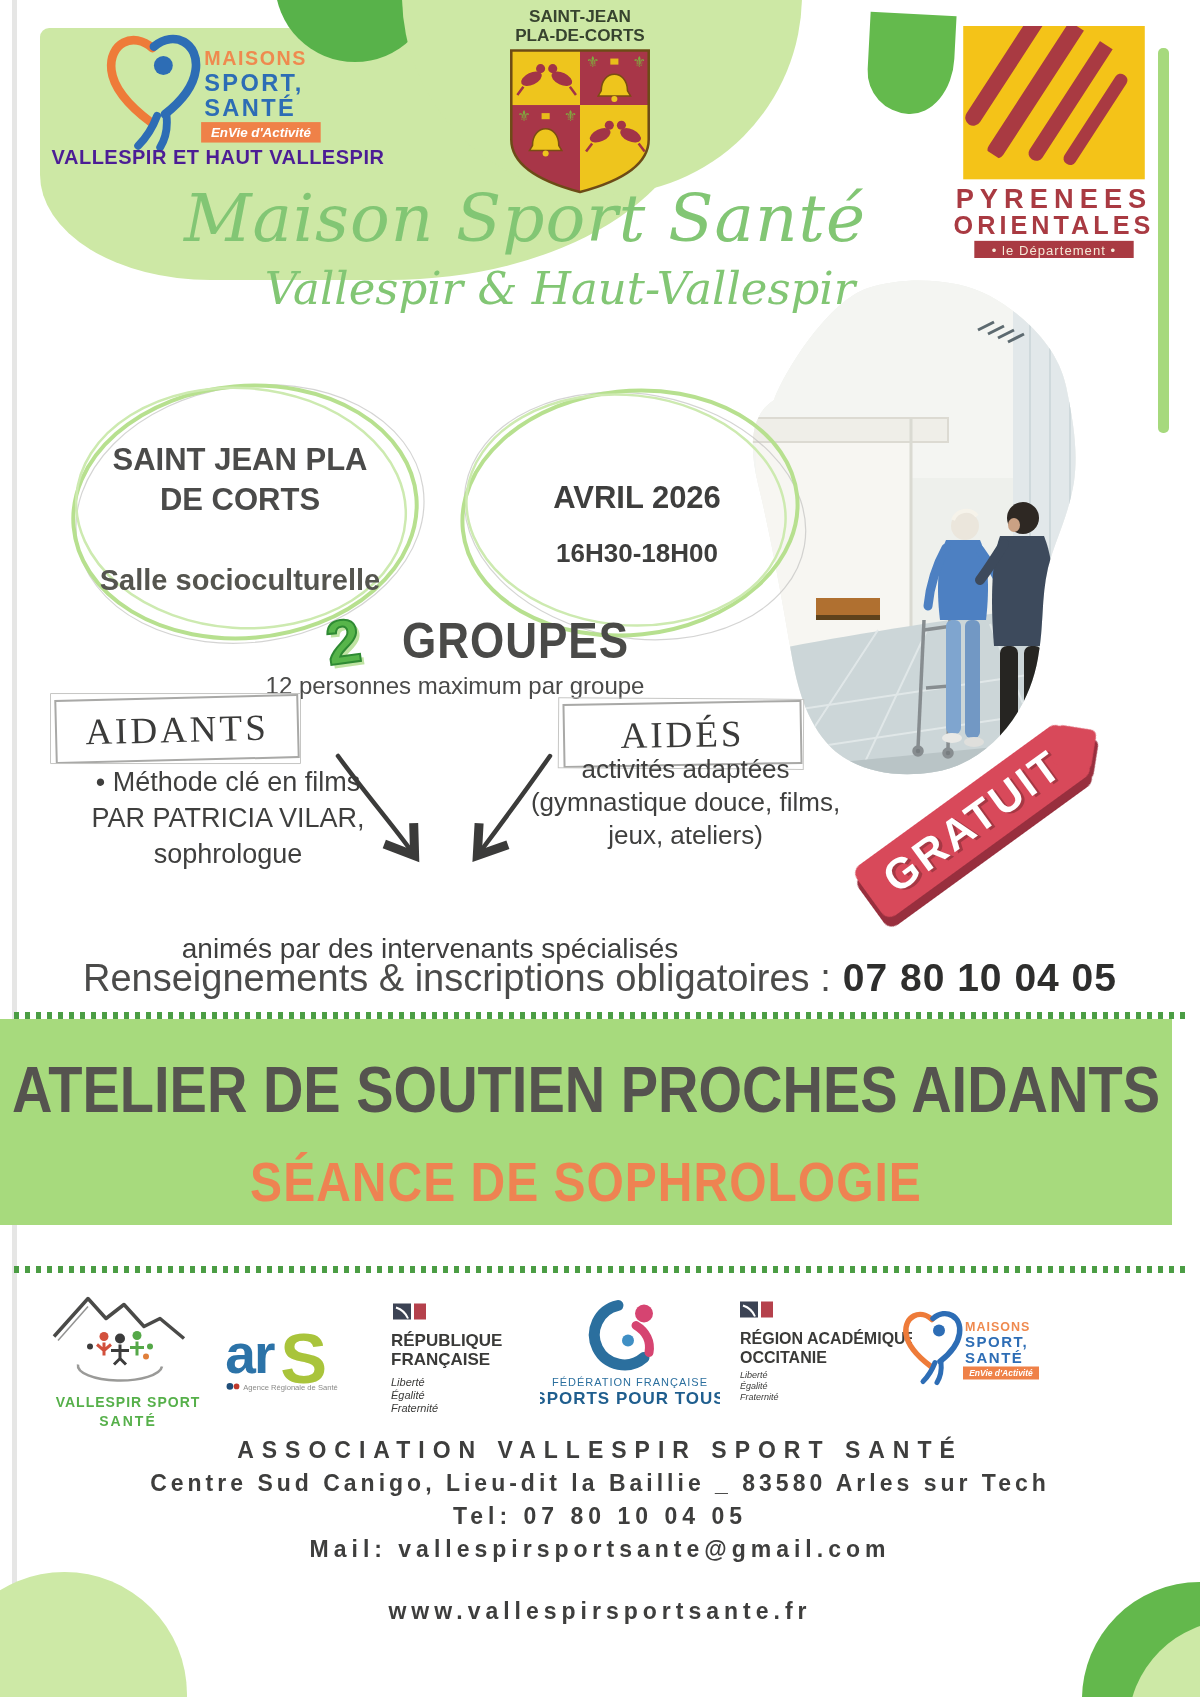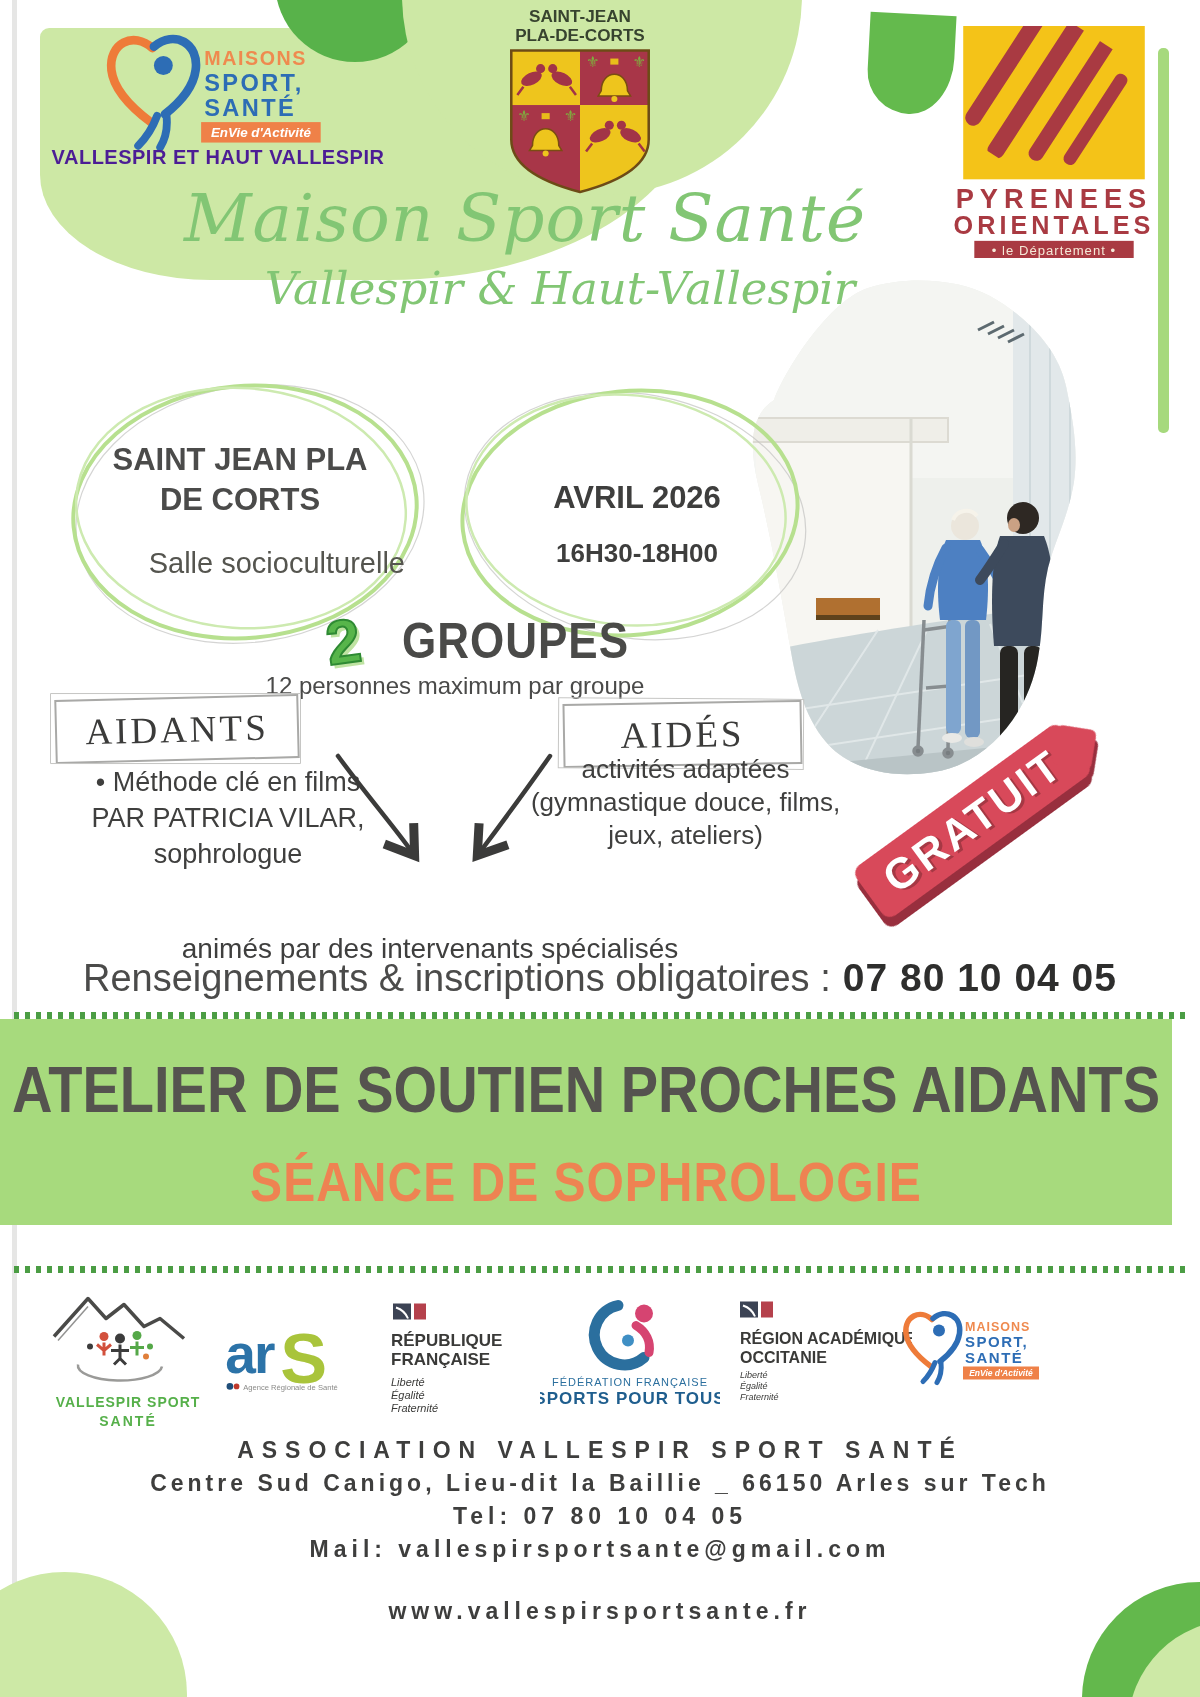"Salle socioculturelle" .loc-venue { font-weight: 400 -> 700; margin-top: 27px -> 44px; text-align: right -> none }
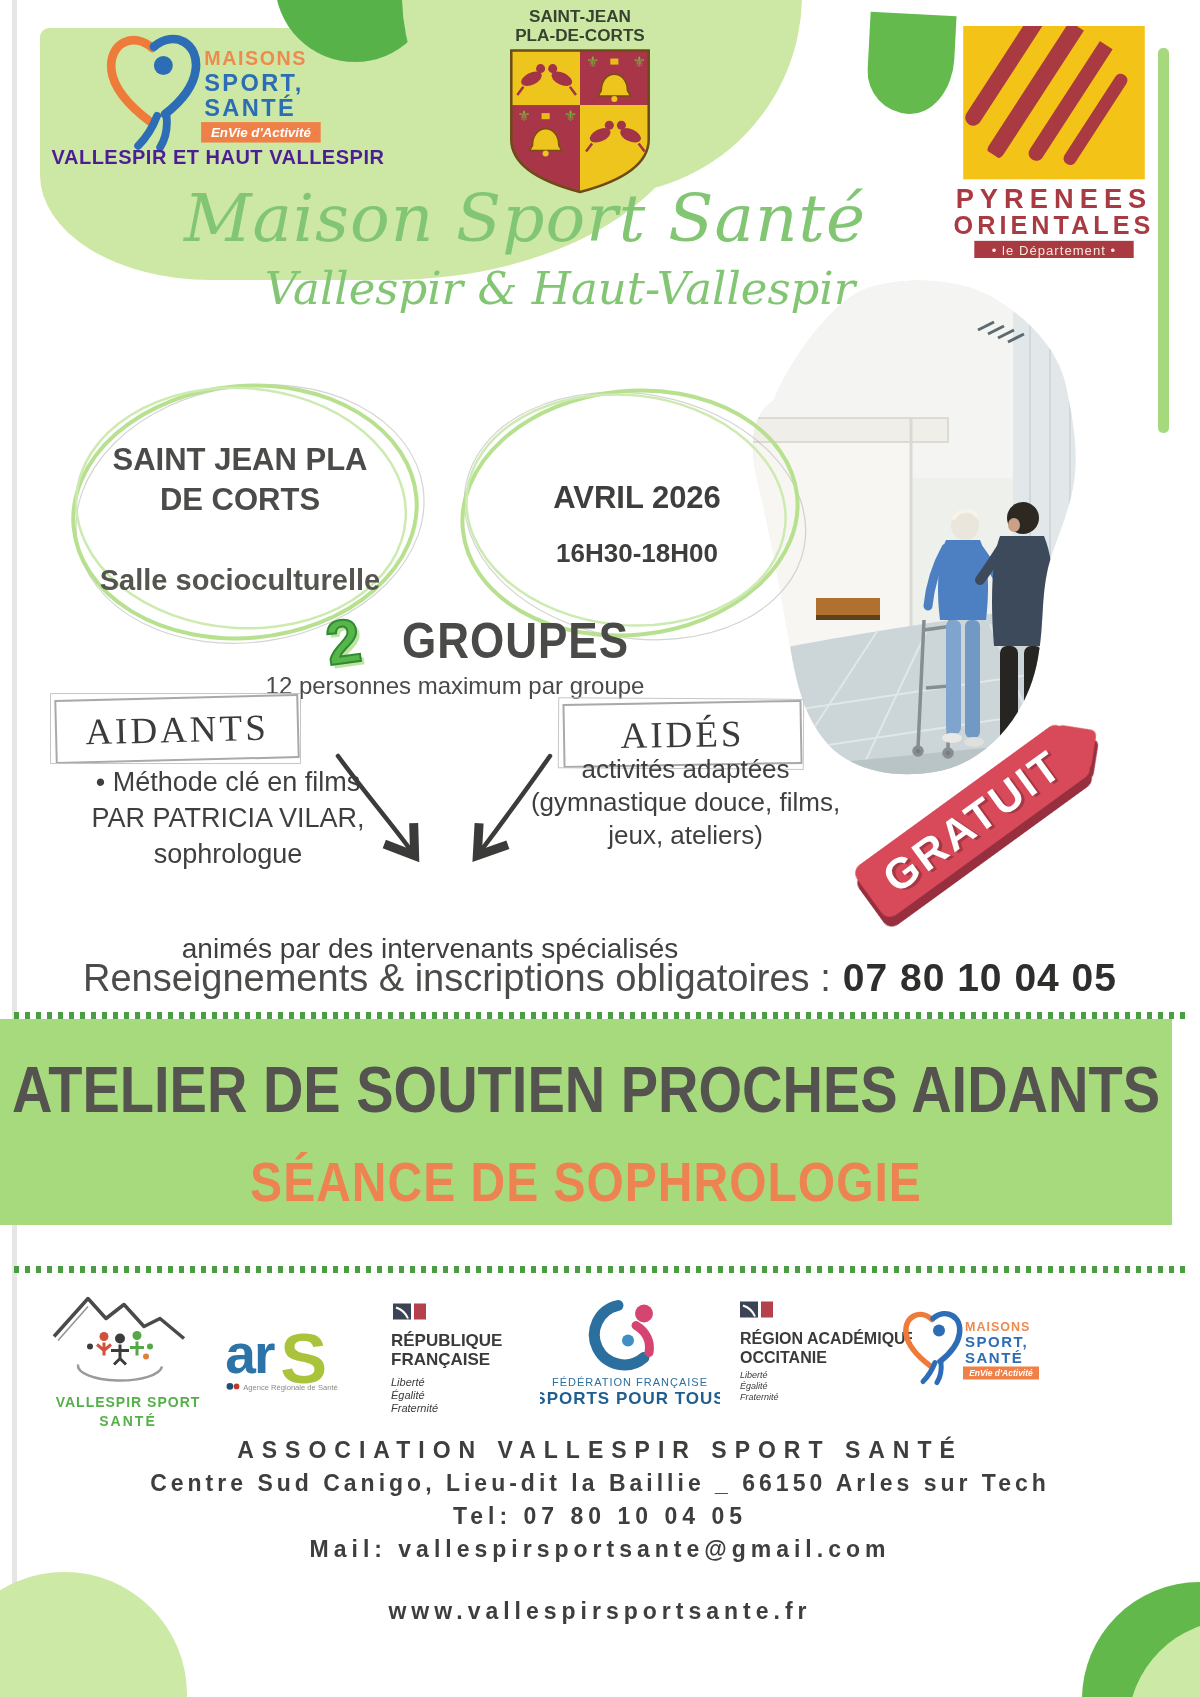"Centre Sud Canigo, Lieu-dit la" div.abs { text: 66150 -> 83580 }
